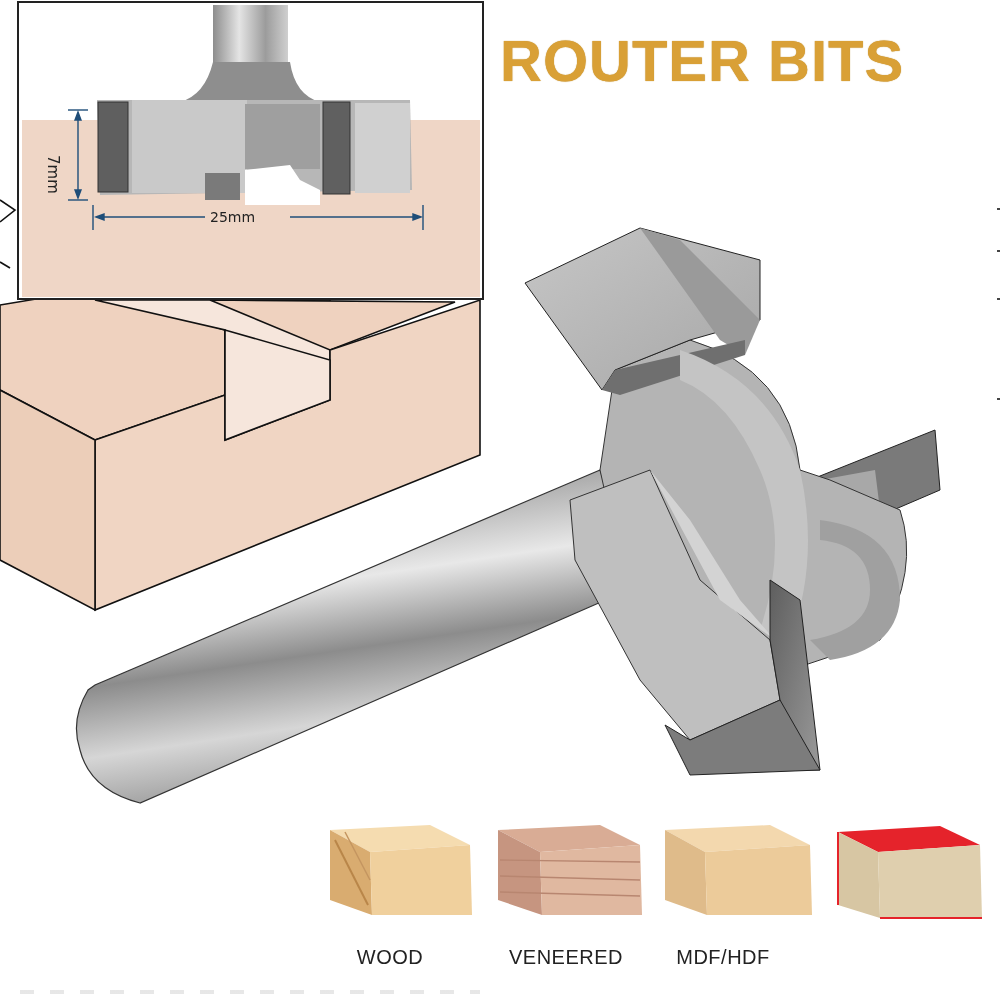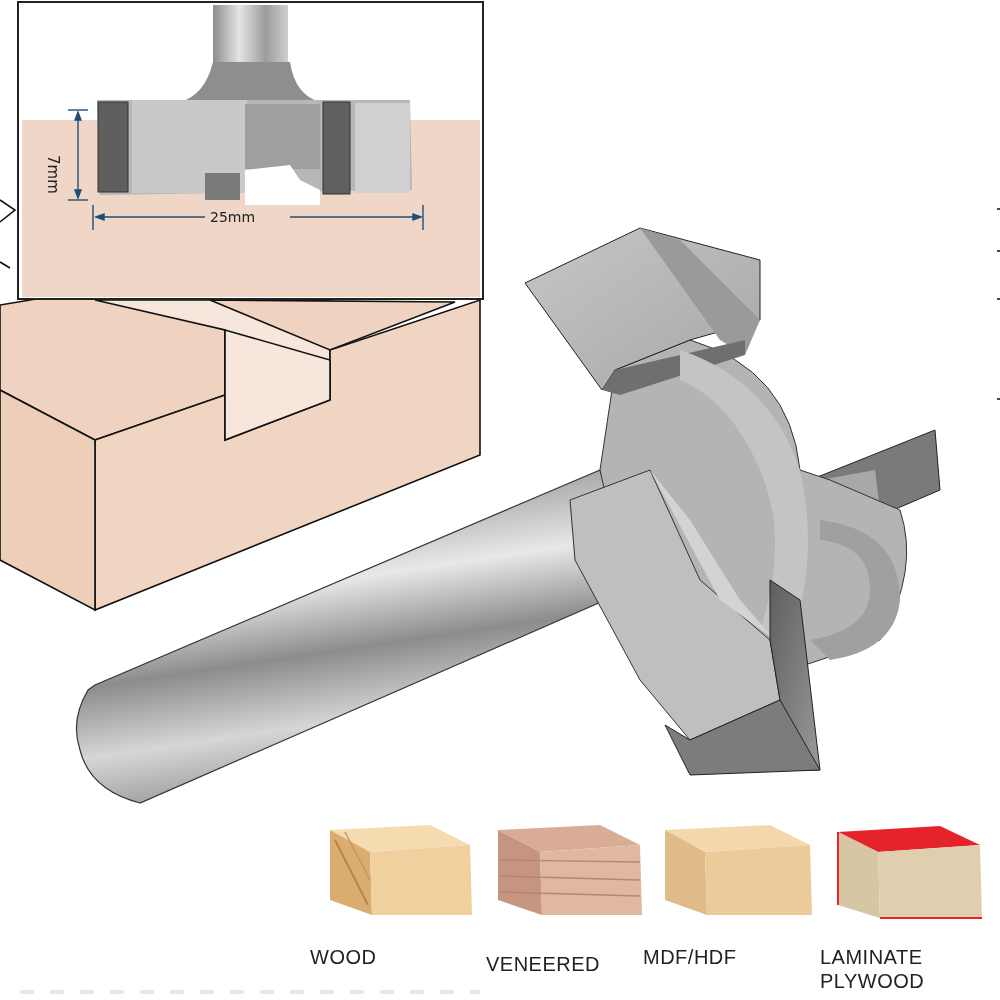"ROUTER BITS" div.title { html: none -> <div>ROUTER BITS</div> }
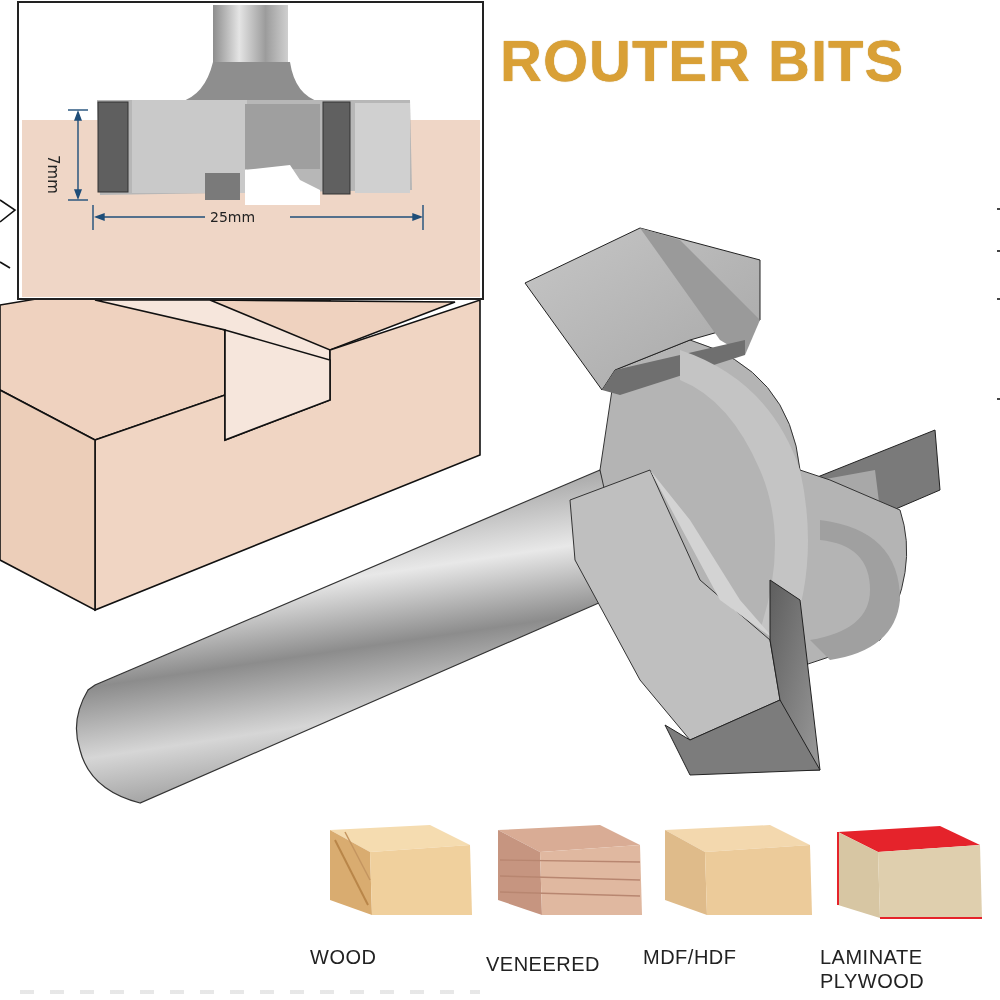"WOOD" .mat-label { text-align: left -> center }
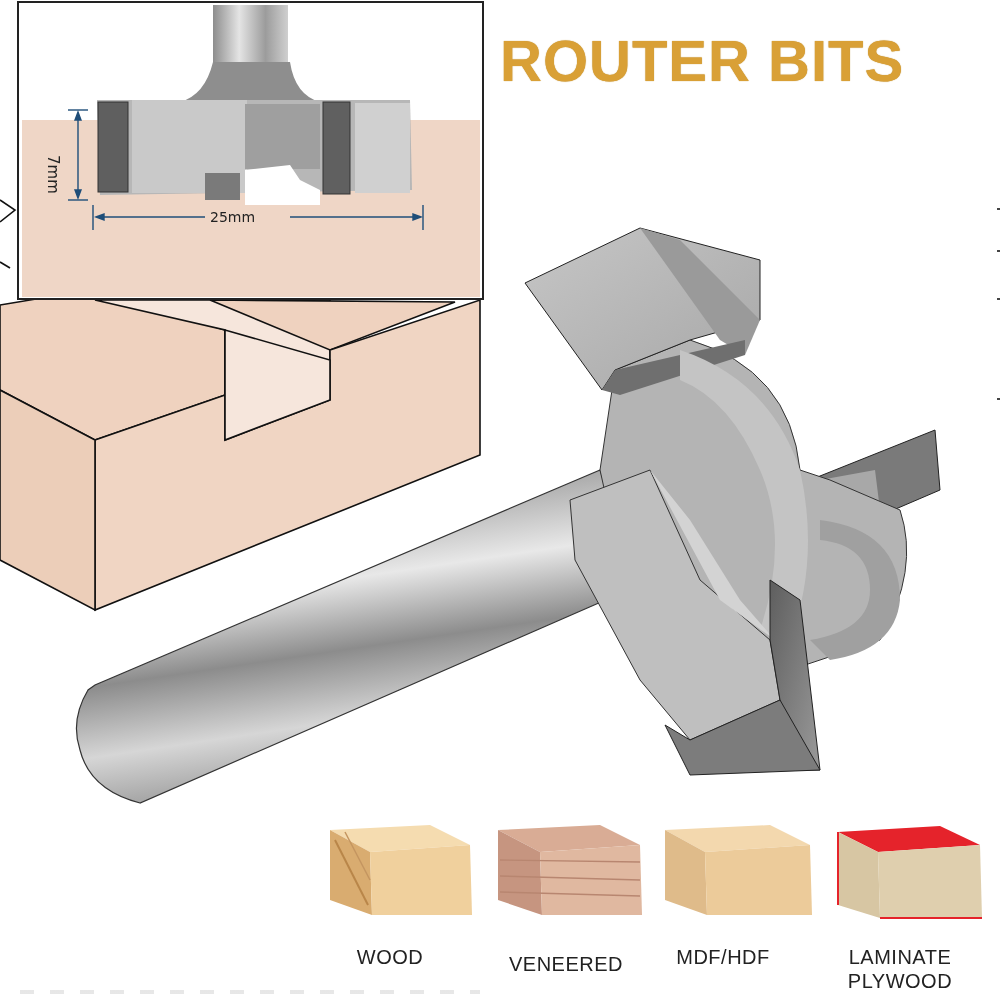"VENEERED" div.mat-label { margin-top: 7px -> none }
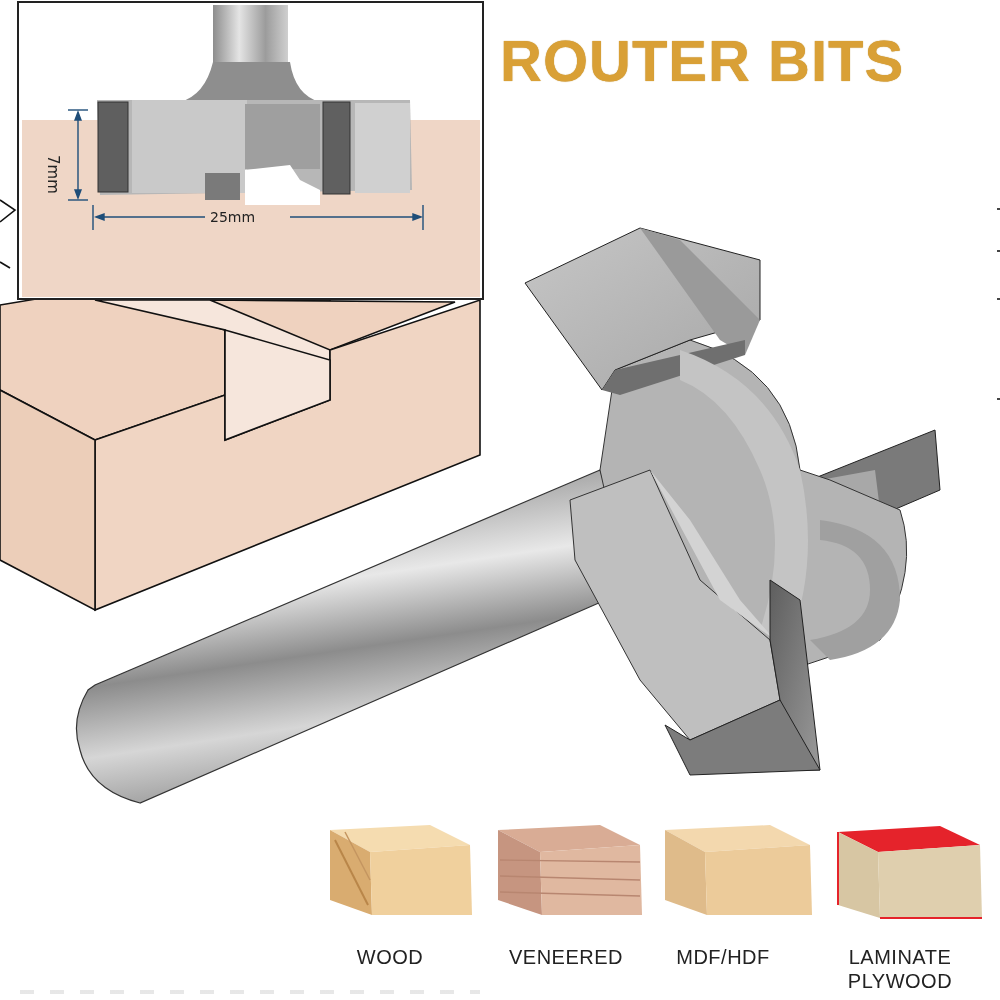"LAMINATE" div.mat-label { html: <div> <div>LAMINATE</div> <div>PLYWOOD</div> </div> -> none }
